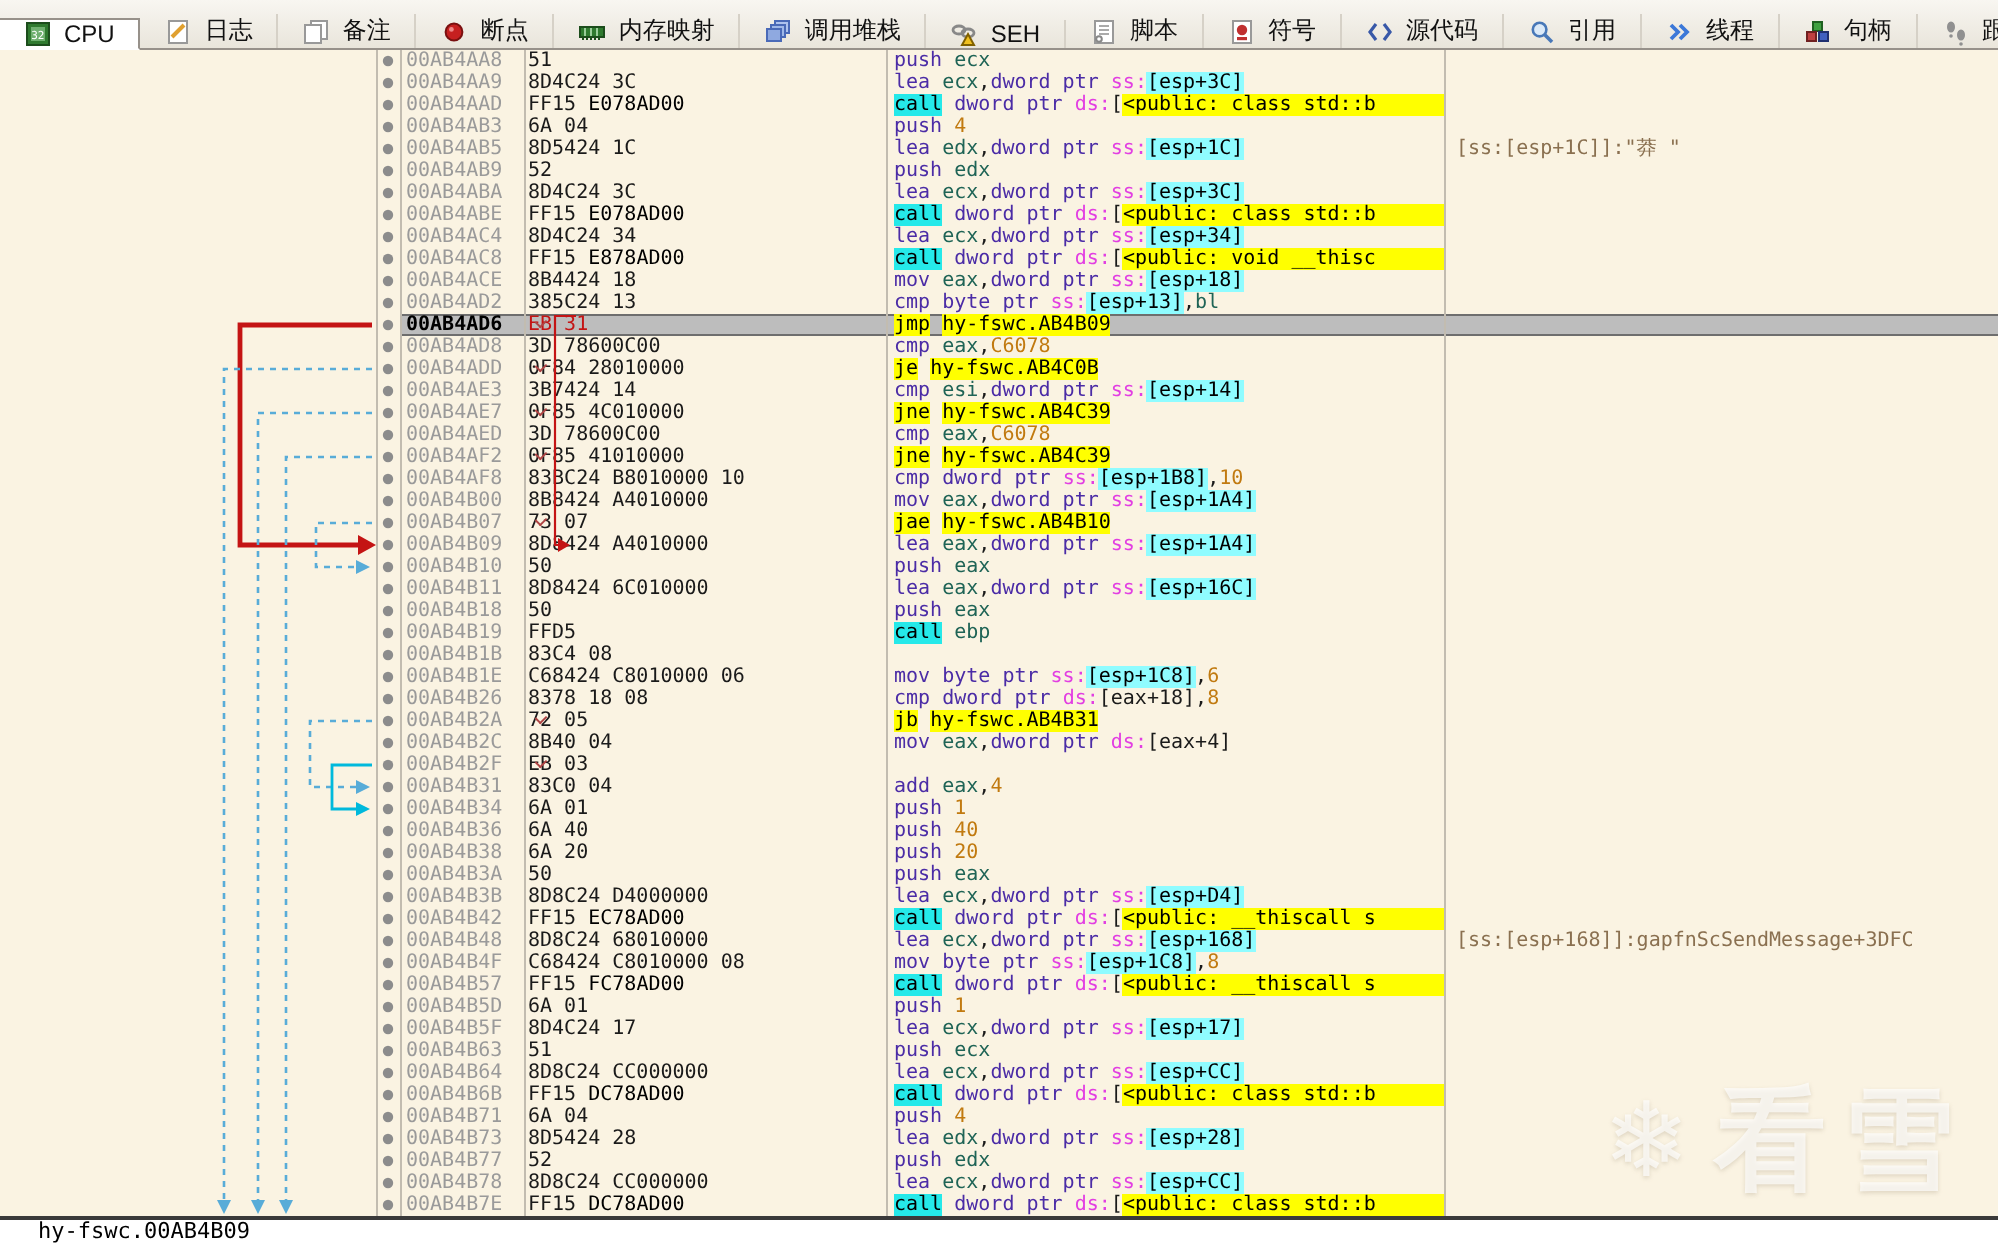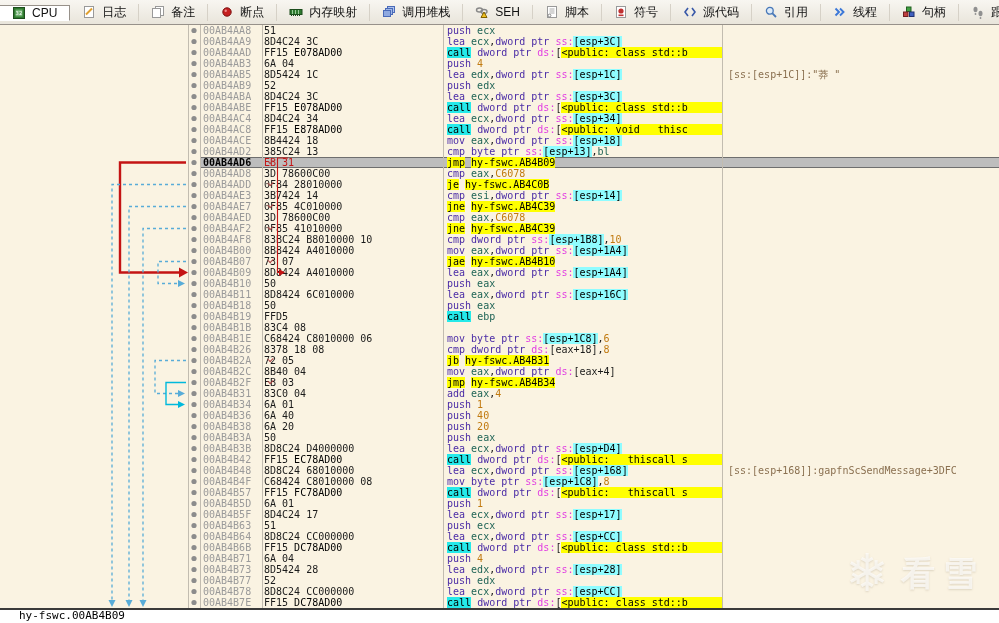"CPU" .tabbar { align-items: center -> flex-end }
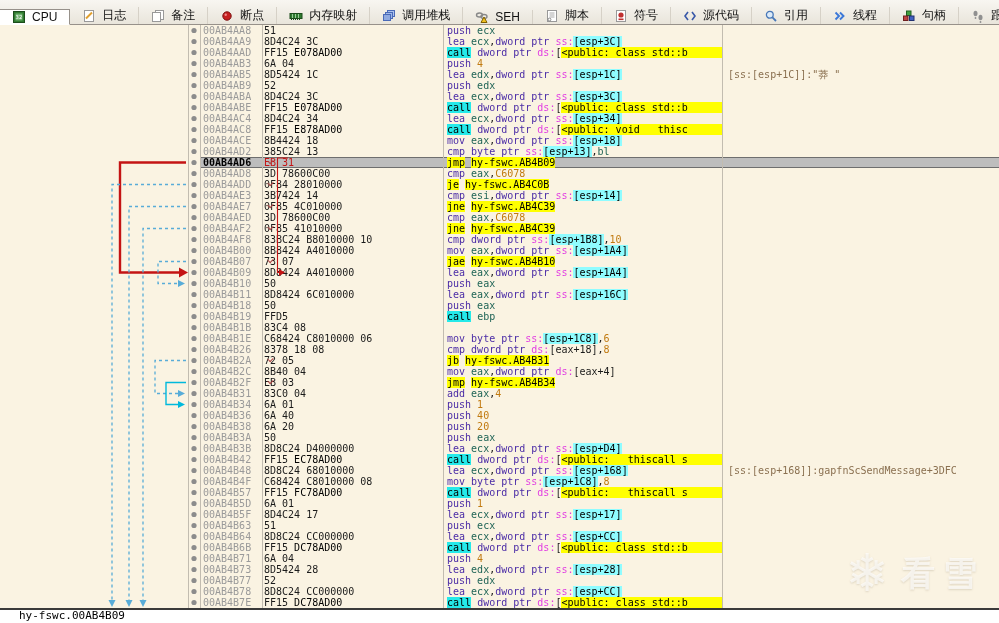"jmp hy-fswc.AB4B34" span.ins { html: <span><span>jmp</span><span> </span><span>hy-fswc.AB4B34</span></span> -> none }
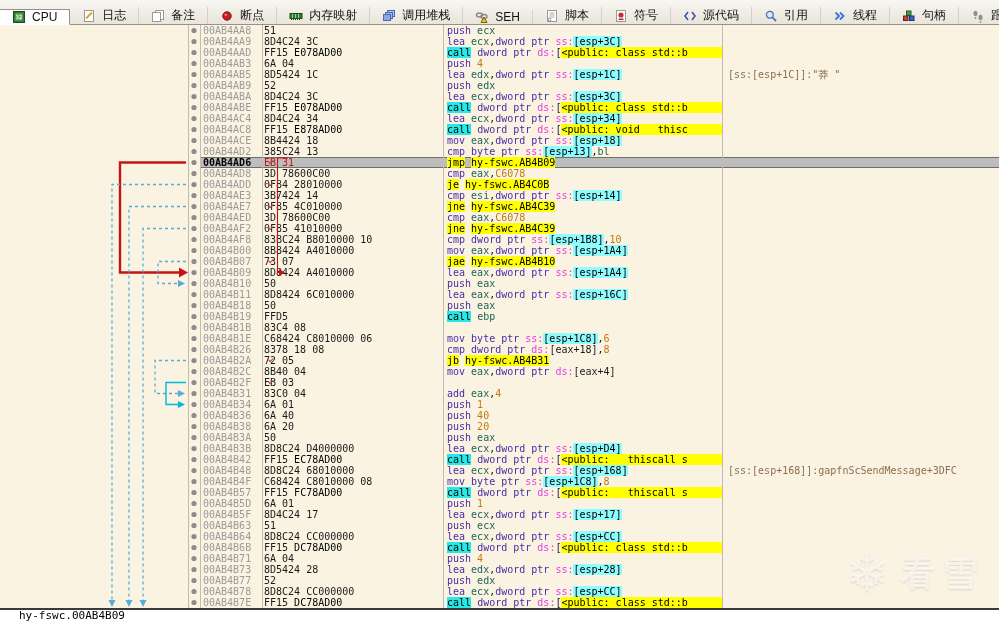"看雪" .wm-text { font-size: 34px -> 56px }
